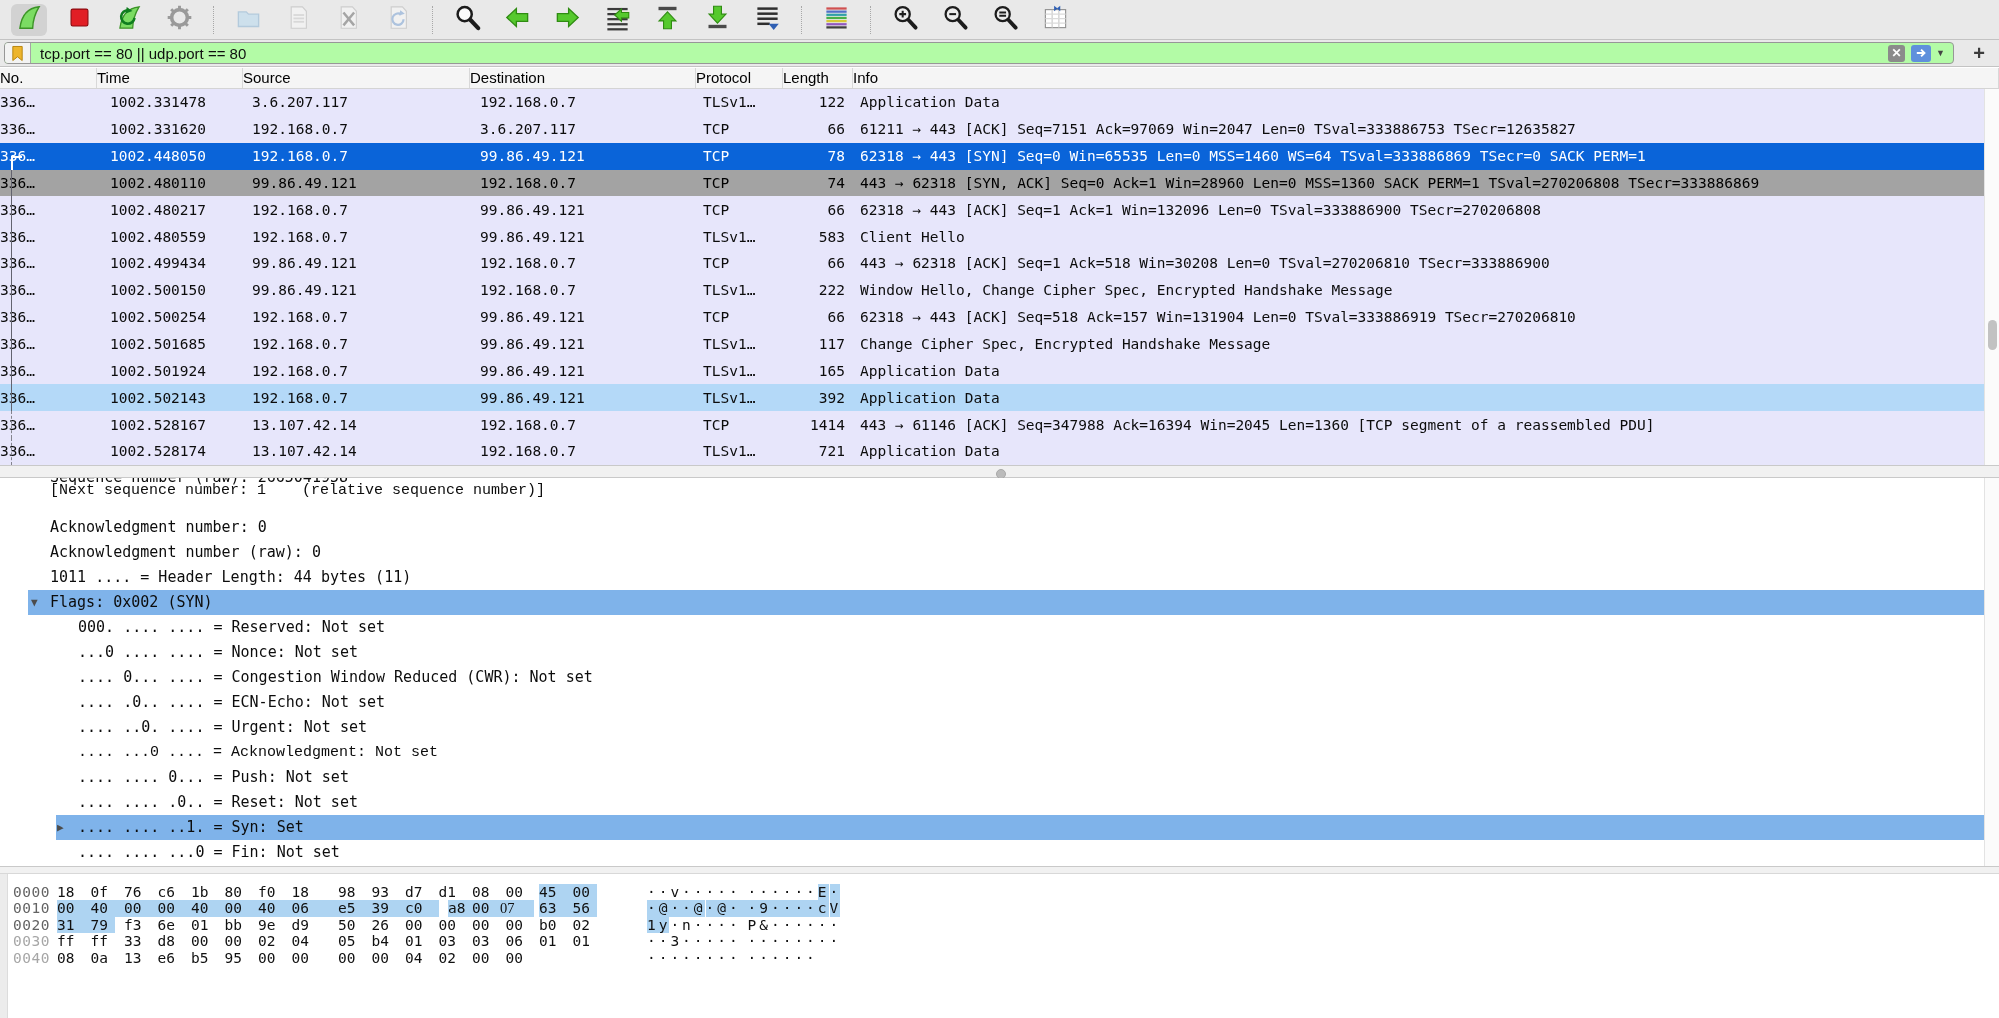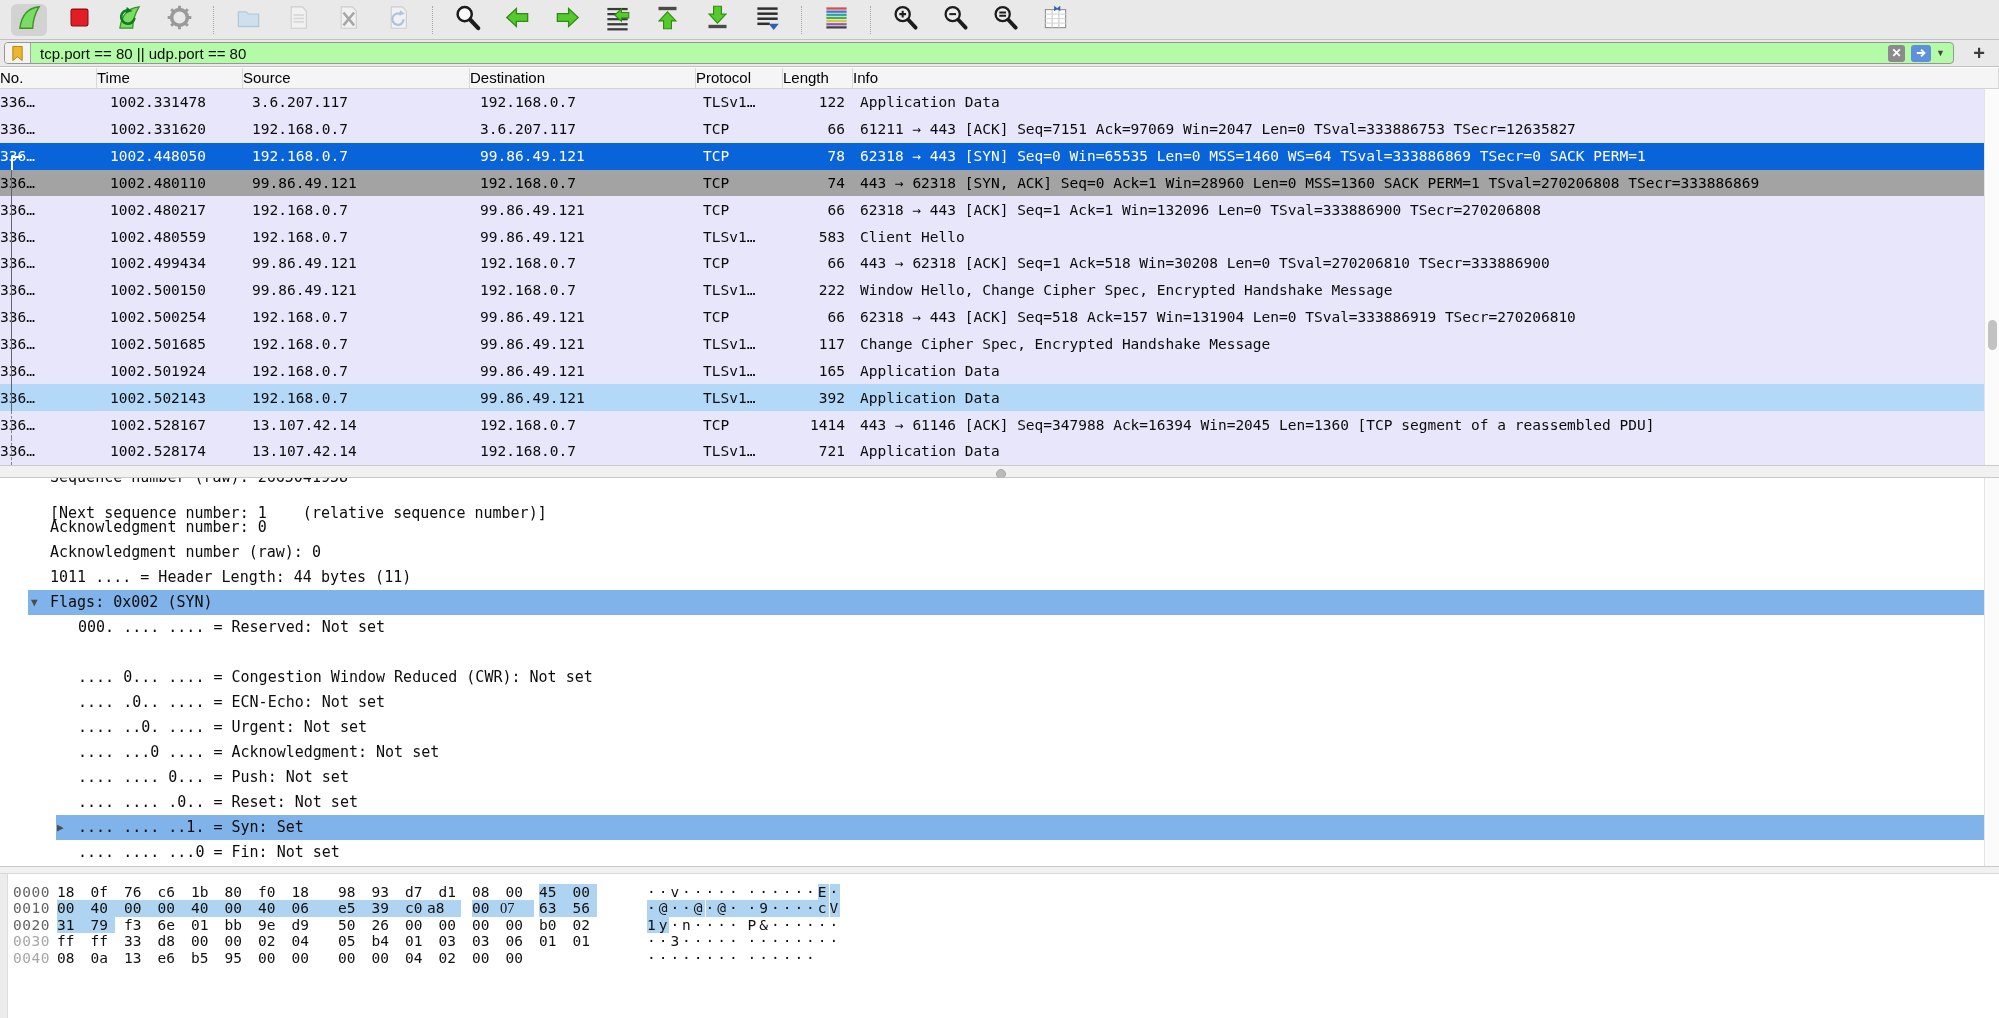"[Next sequence number: 1 (relative" div.dline { font-family: none -> Liberation Mono, monospace; top: 23px -> 0 }
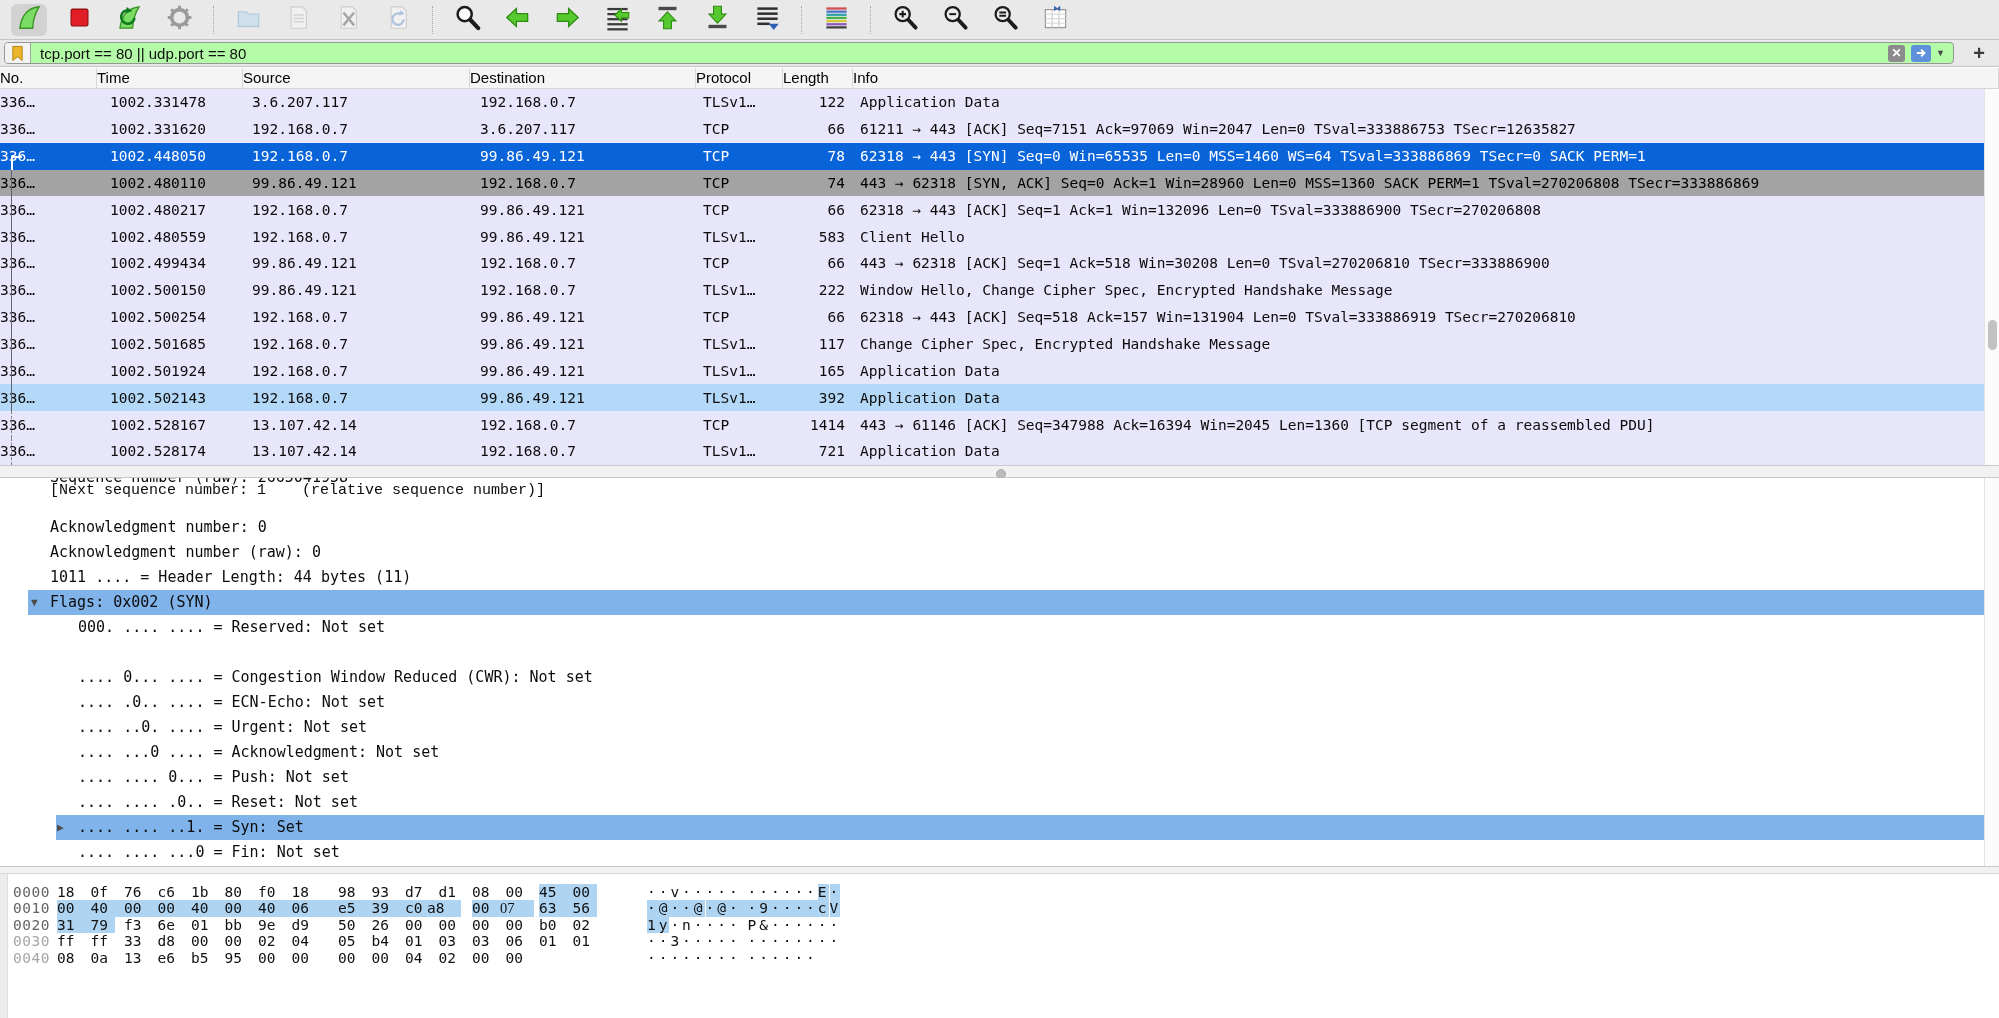"...0 .... .... = Nonce:" div.dline { html: none -> <div><span>...0 .... .... = Nonce: Not set</span></div> }
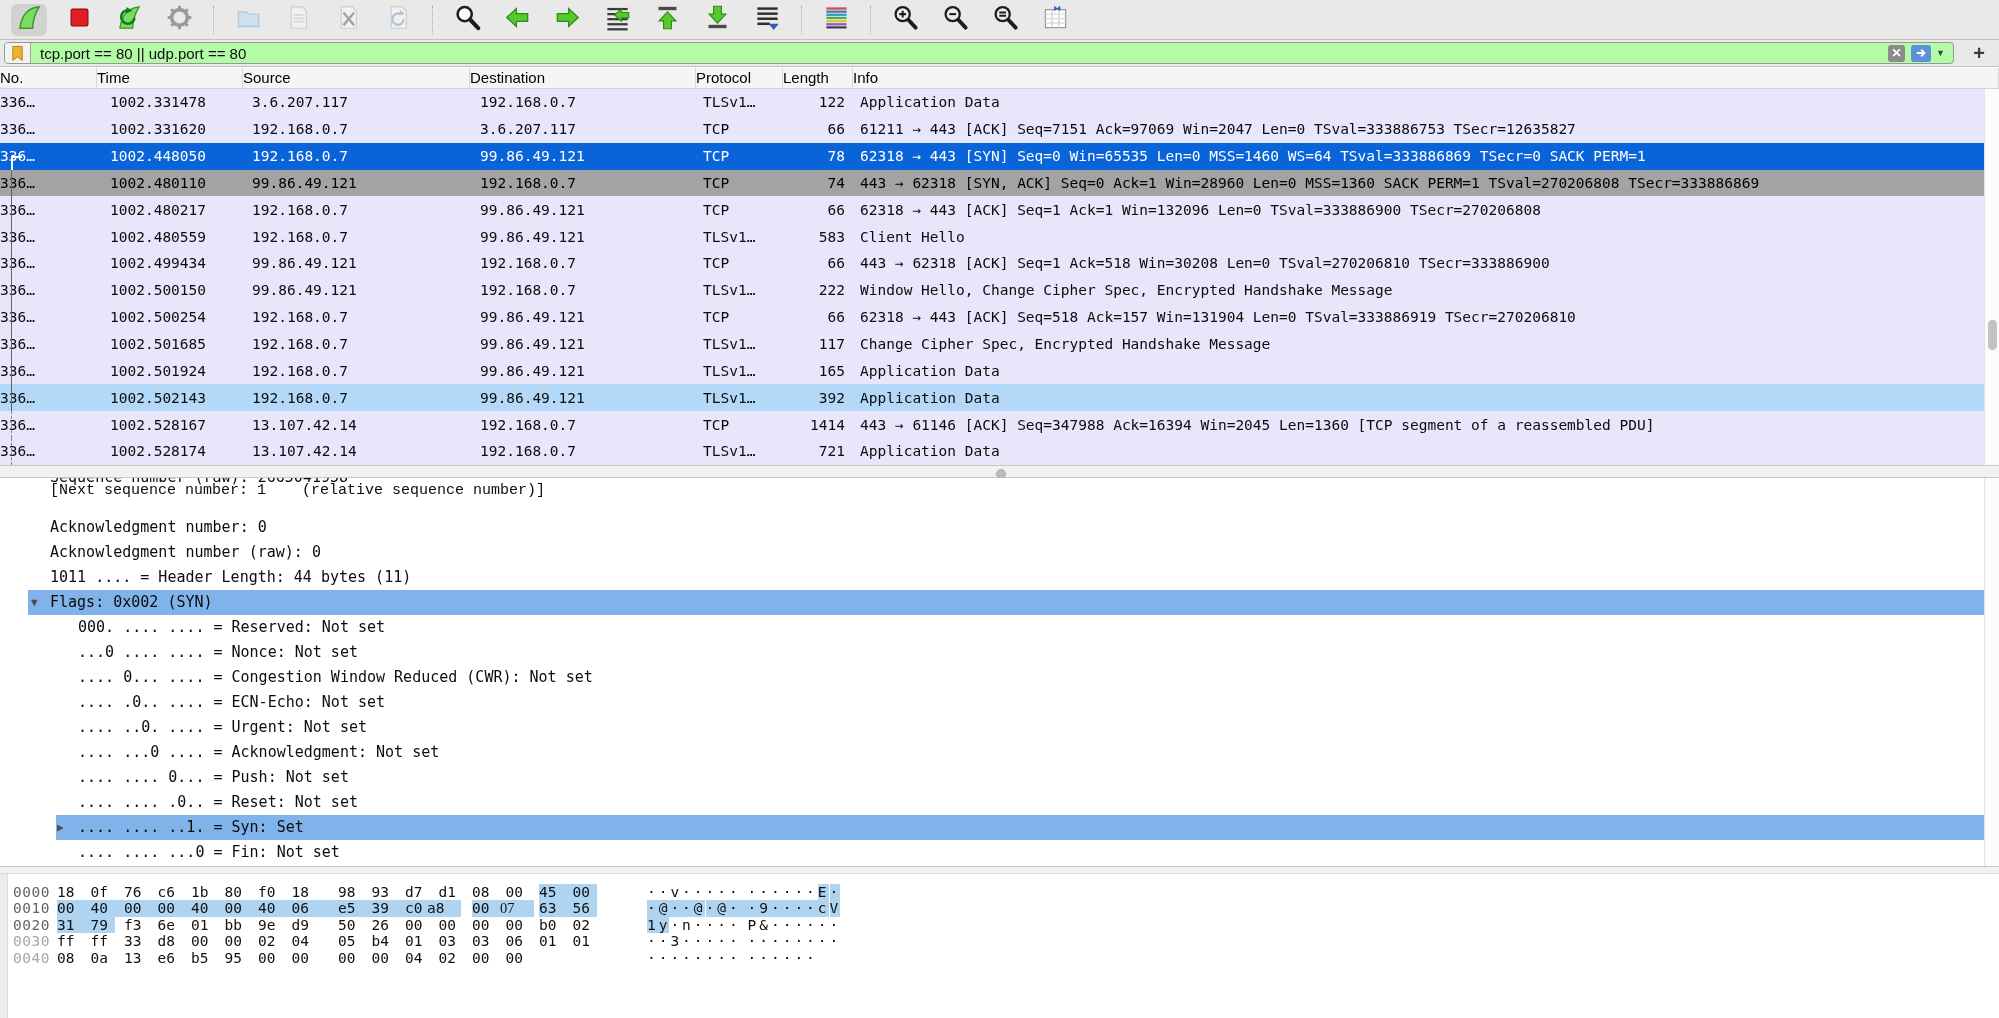".... ...0 .... = Acknowledgment:" div.dline { font-family: none -> Liberation Mono, monospace }
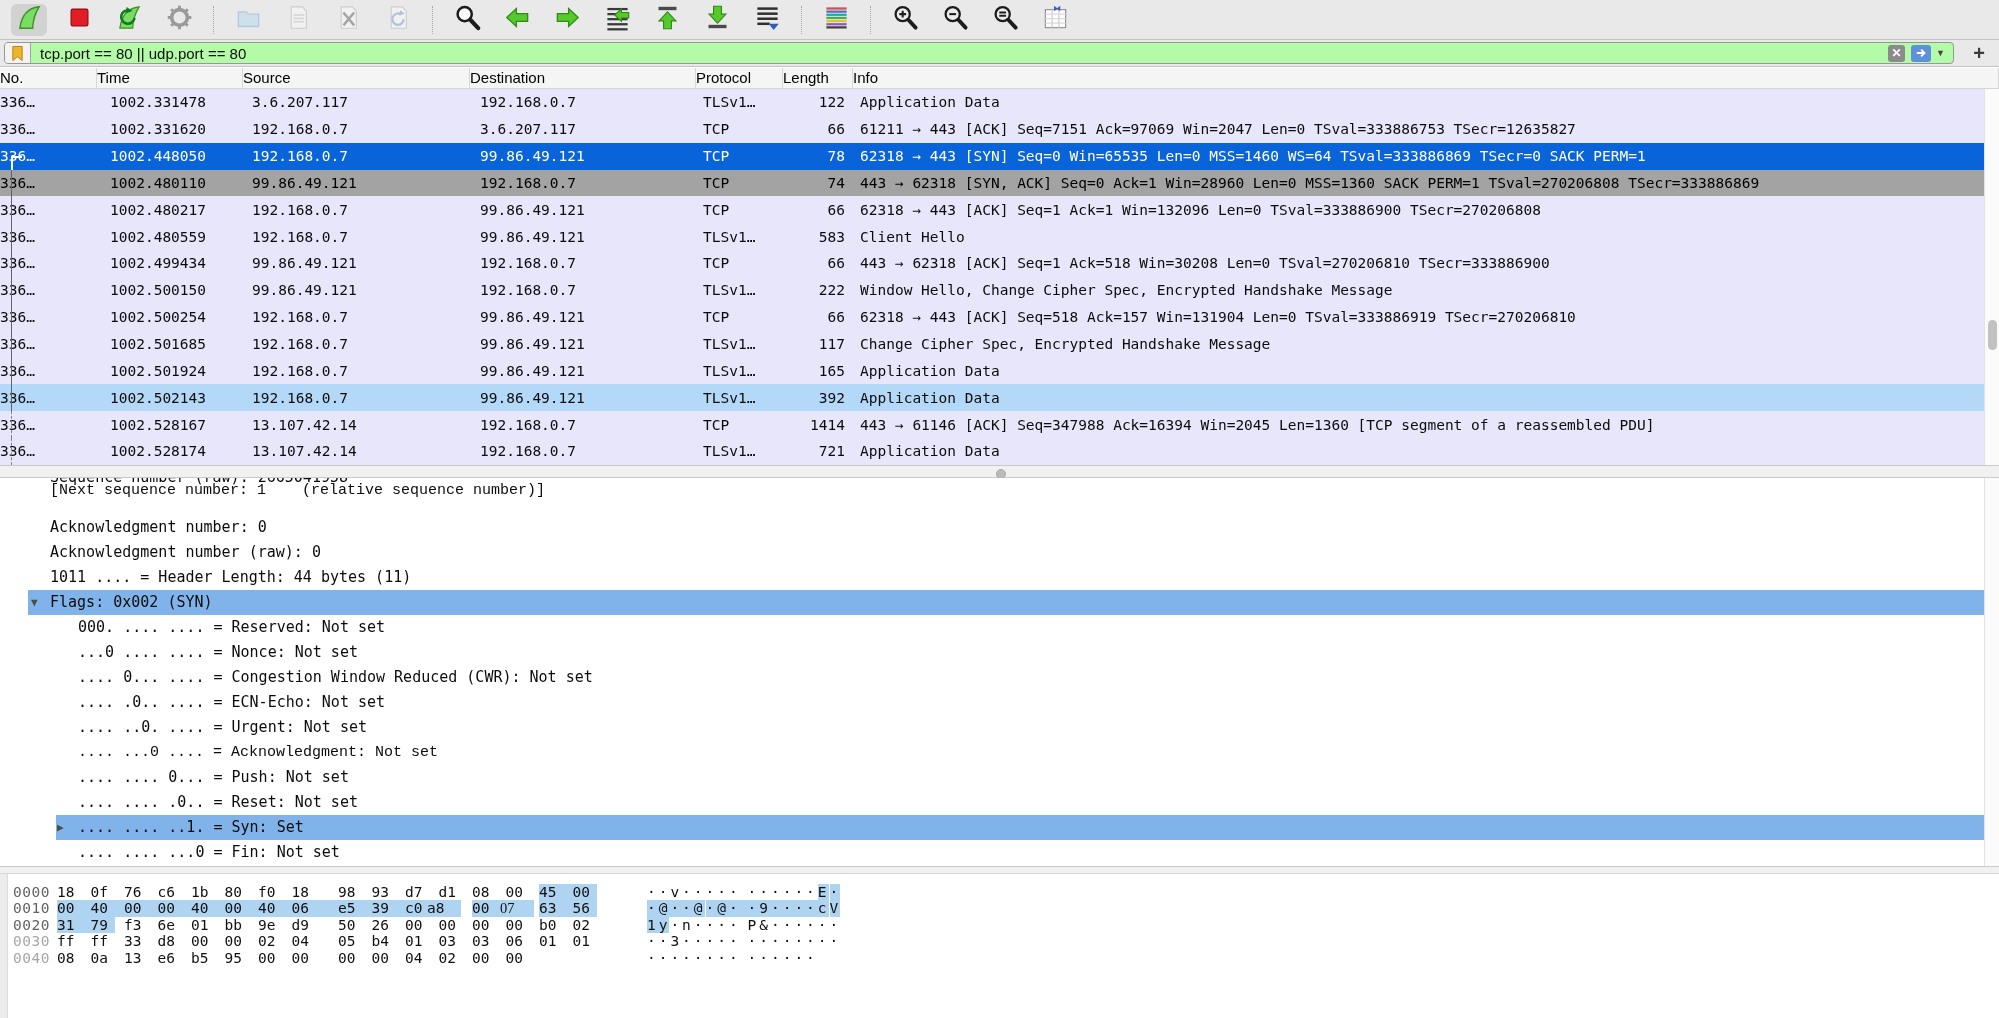"a8" span.hb { left: 427px -> 448px }
